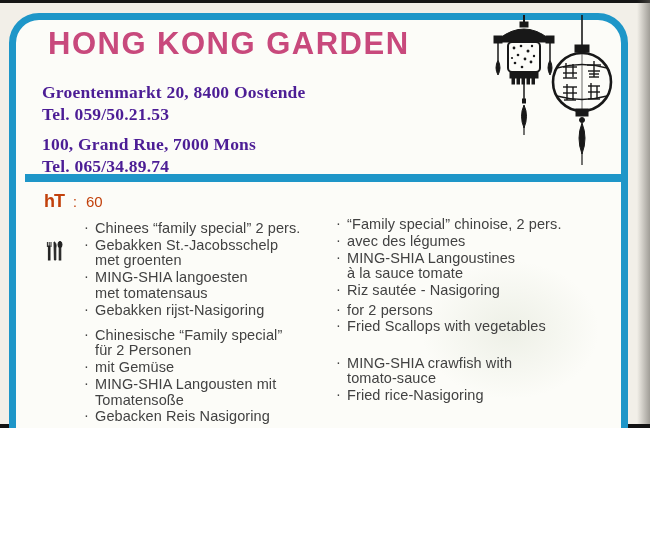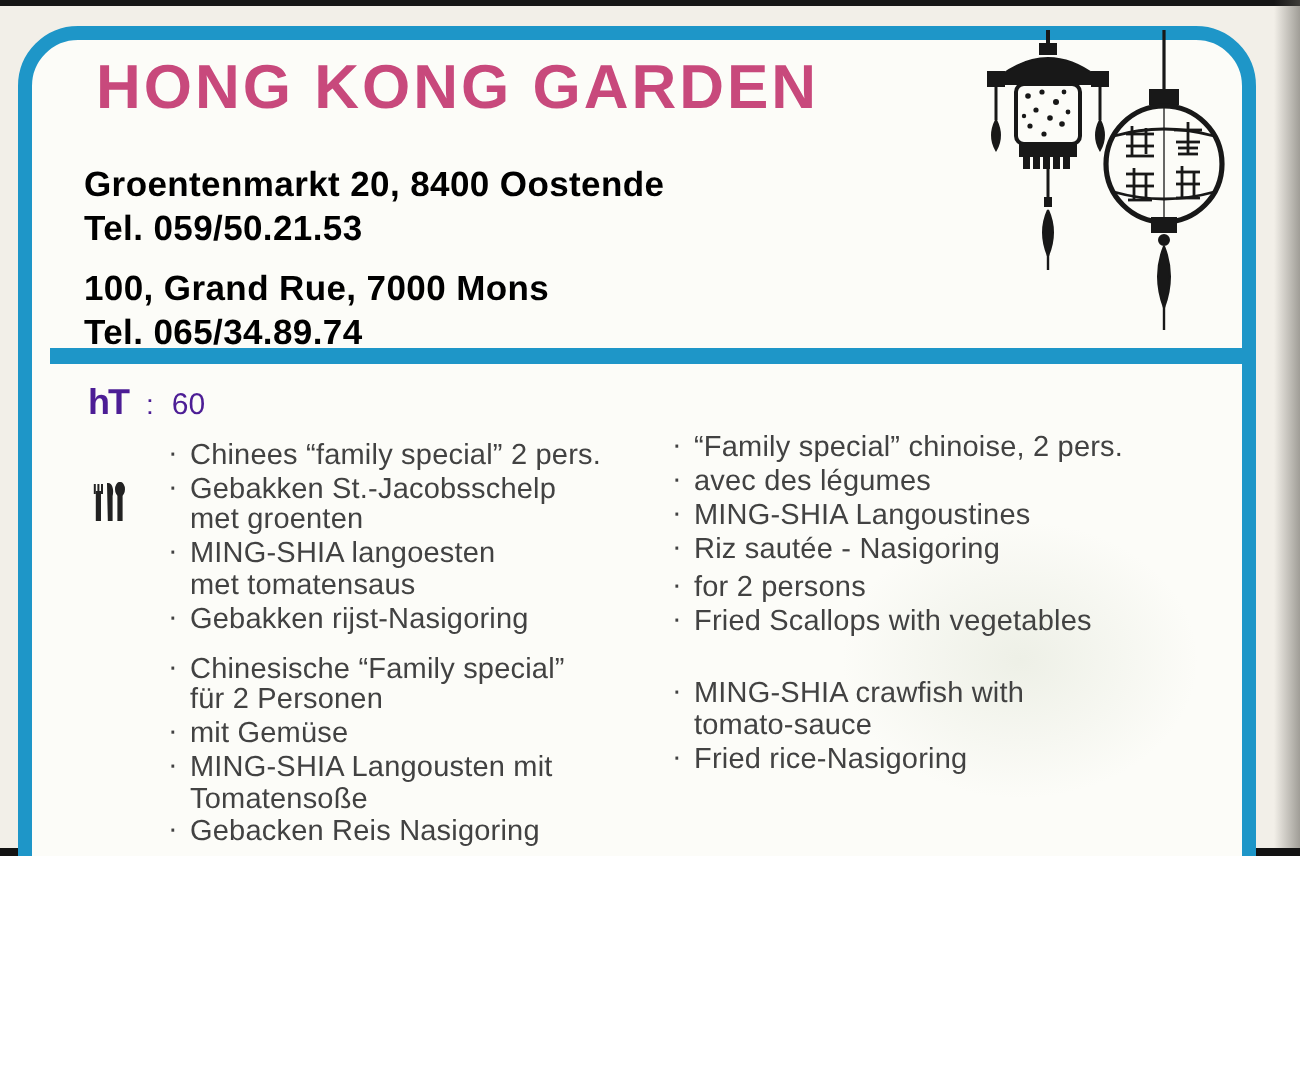"Groentenmarkt 20, 8400 Oostende" .addr { color: #000000 -> #4c1d95; font-family: none -> Liberation Serif, serif }
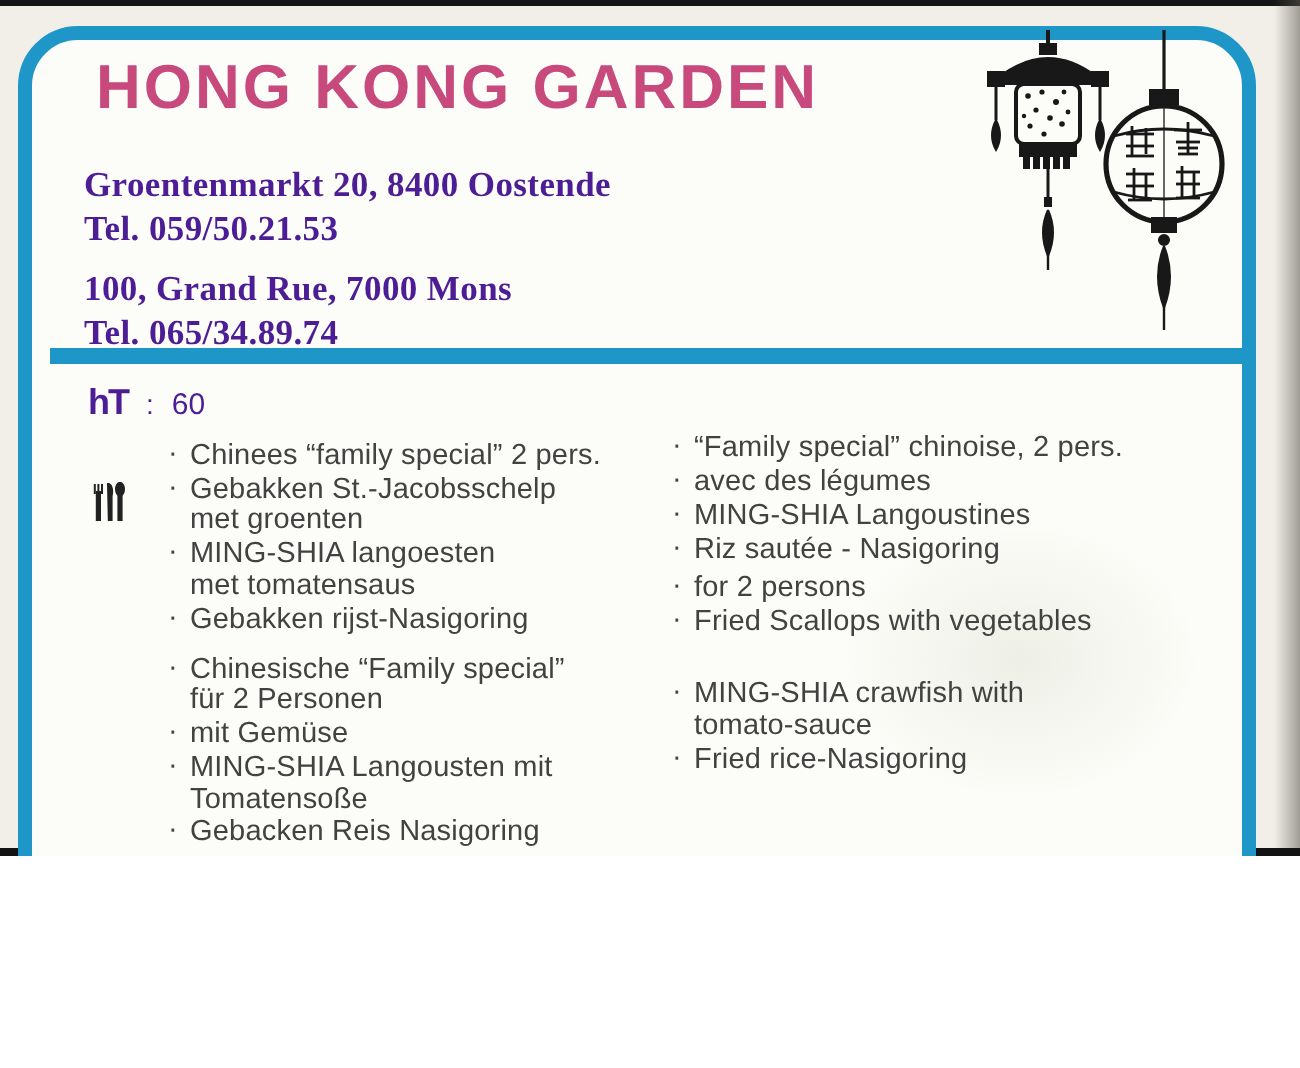"hT" .seats-row { color: #4c1d95 -> #c2410c }
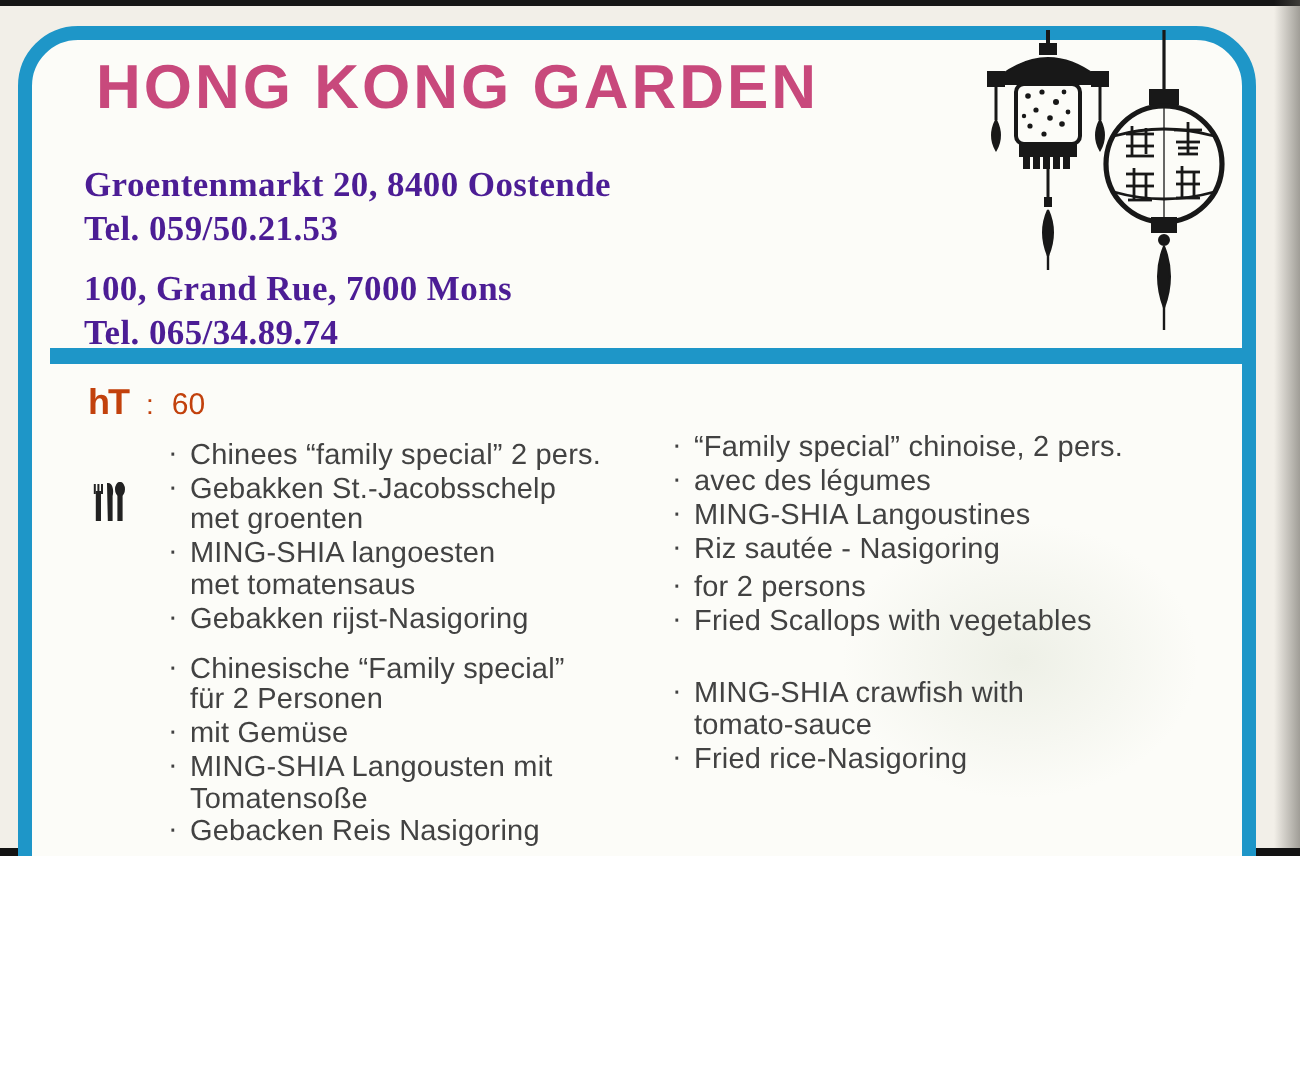"à la sauce tomate" div { html: none -> <div>à la sauce tomate</div> }
